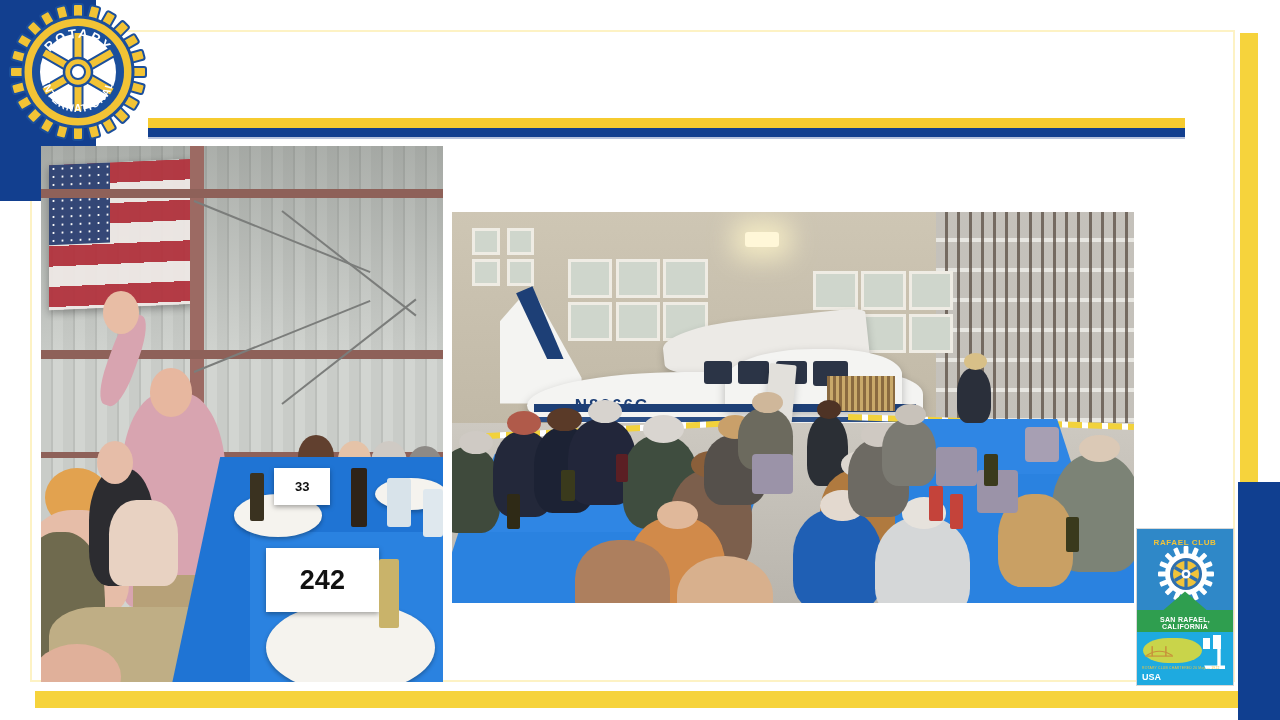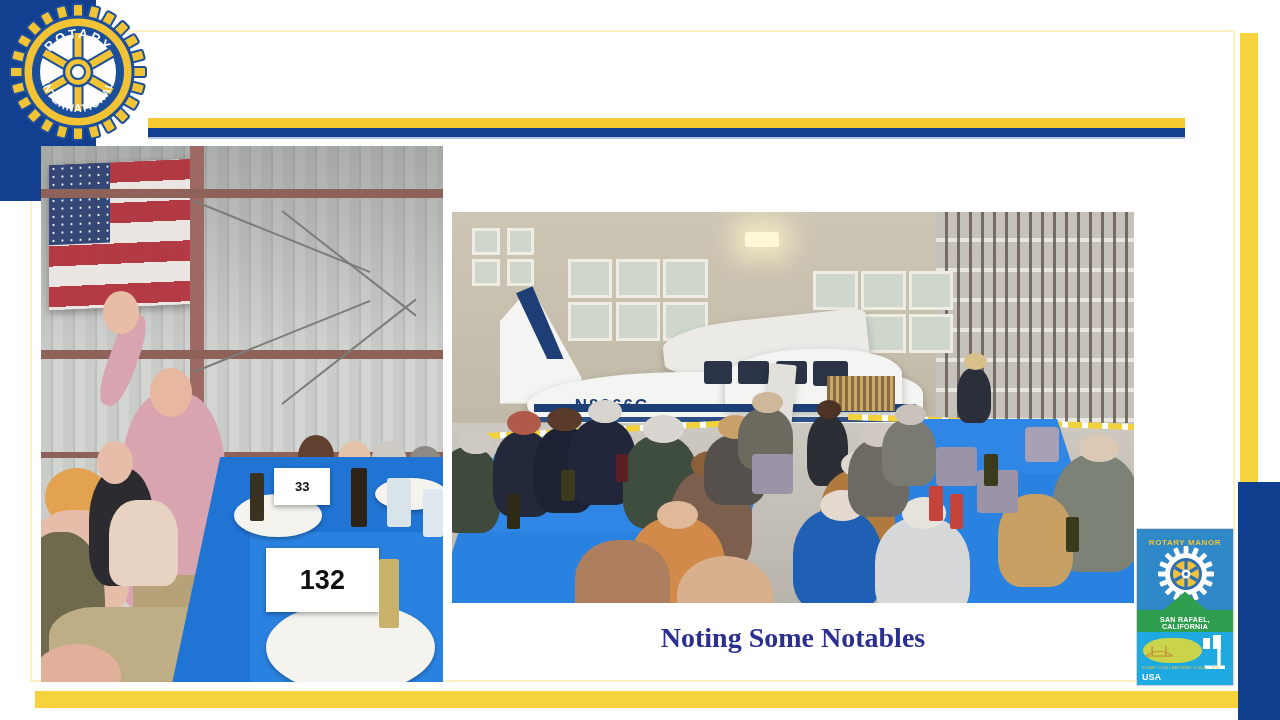"ROTARY MANOR" div.badge-title { text: ROTARY MANOR -> RAFAEL CLUB }
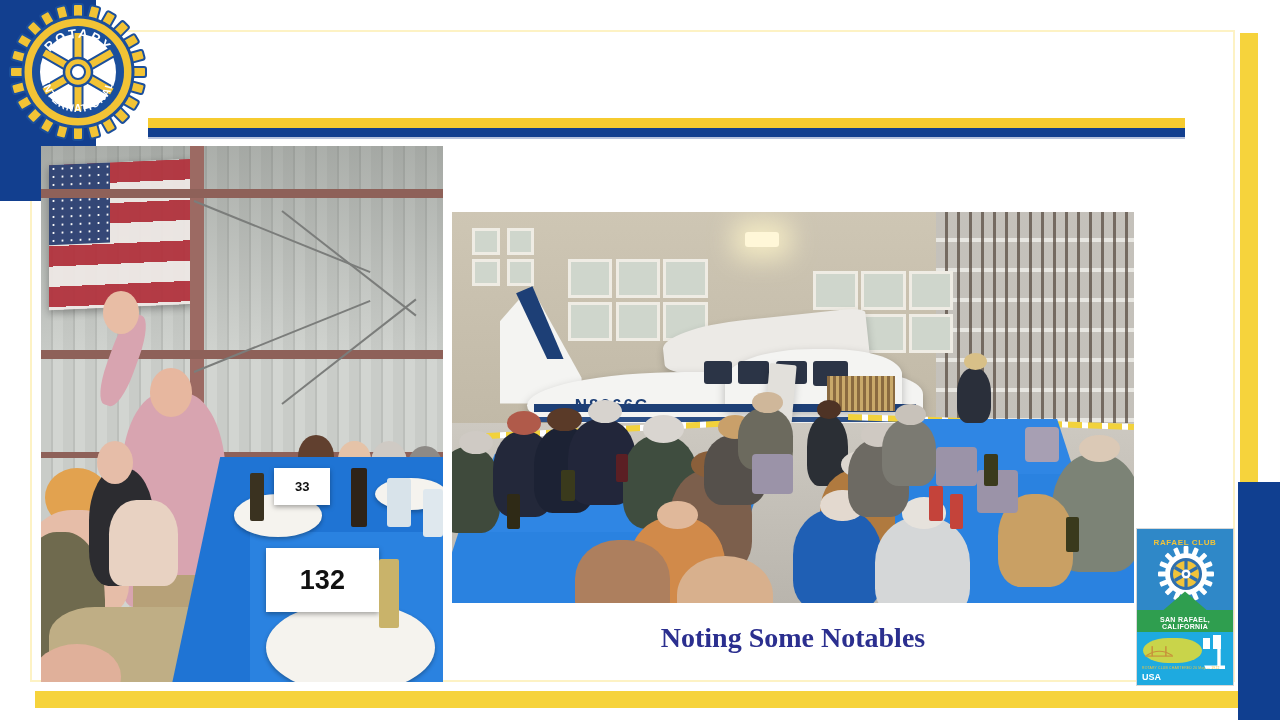"132" div.card-num { text: 132 -> 242 }
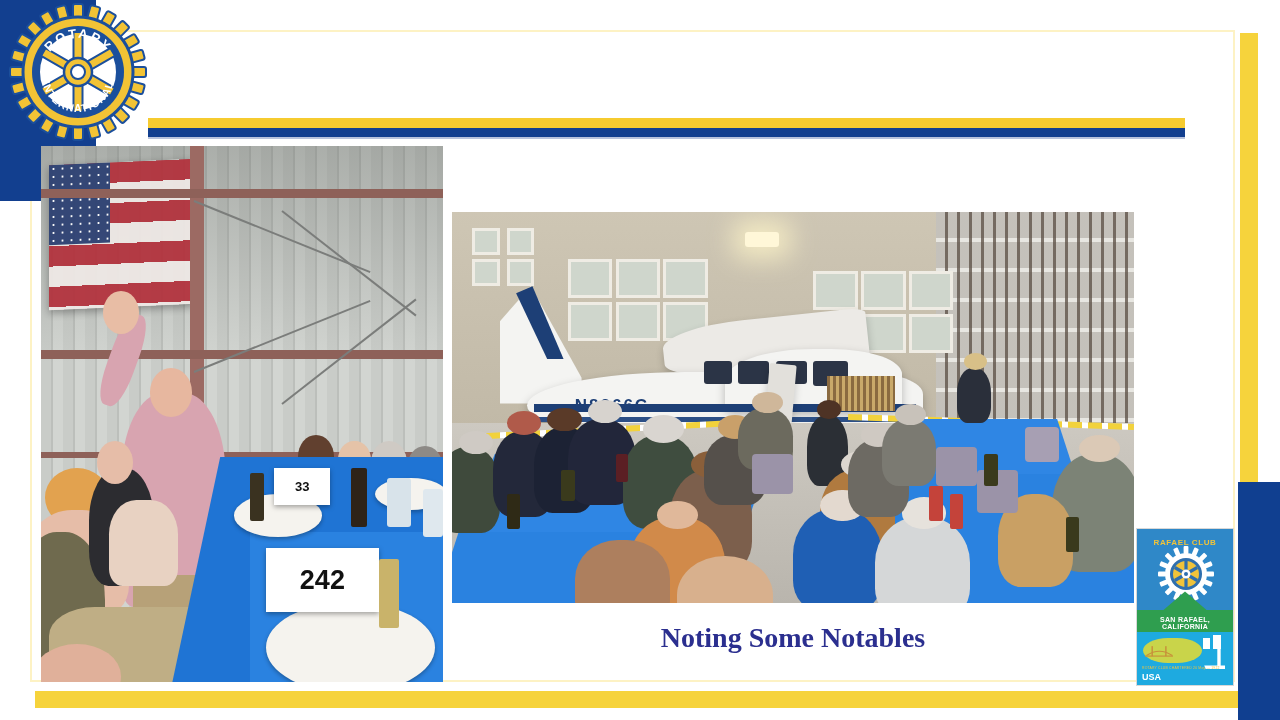"Noting Some Notables" div.caption { html: <div>Noting Some Notables</div> -> none }
